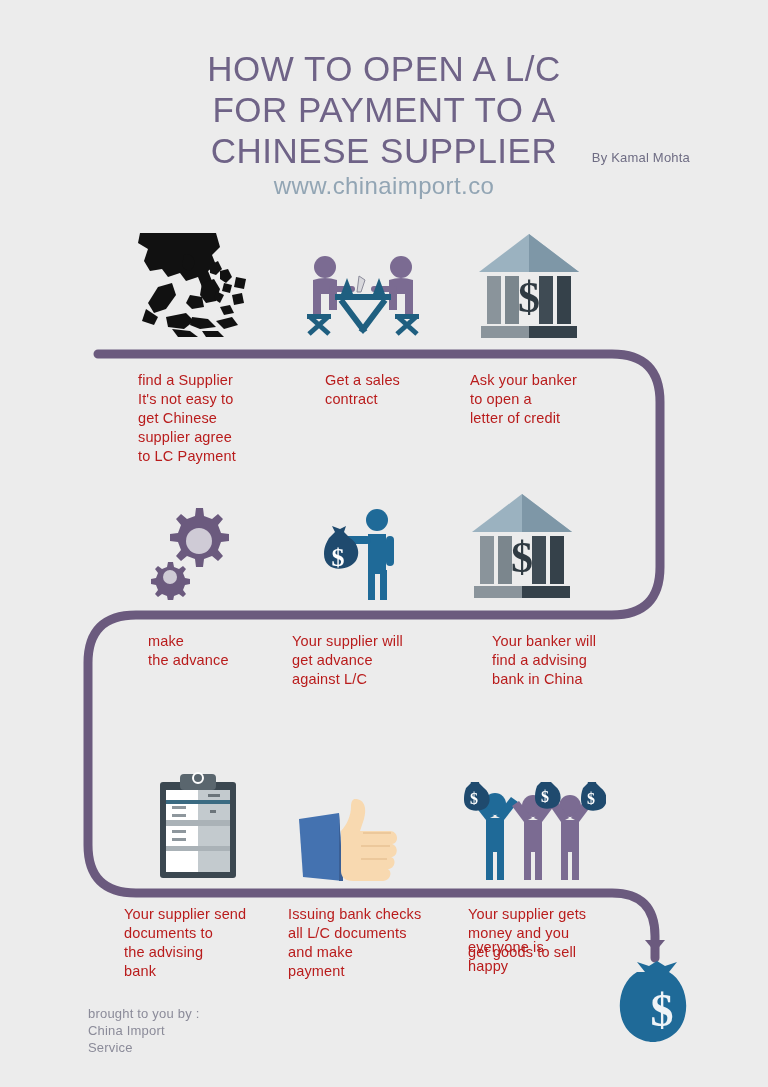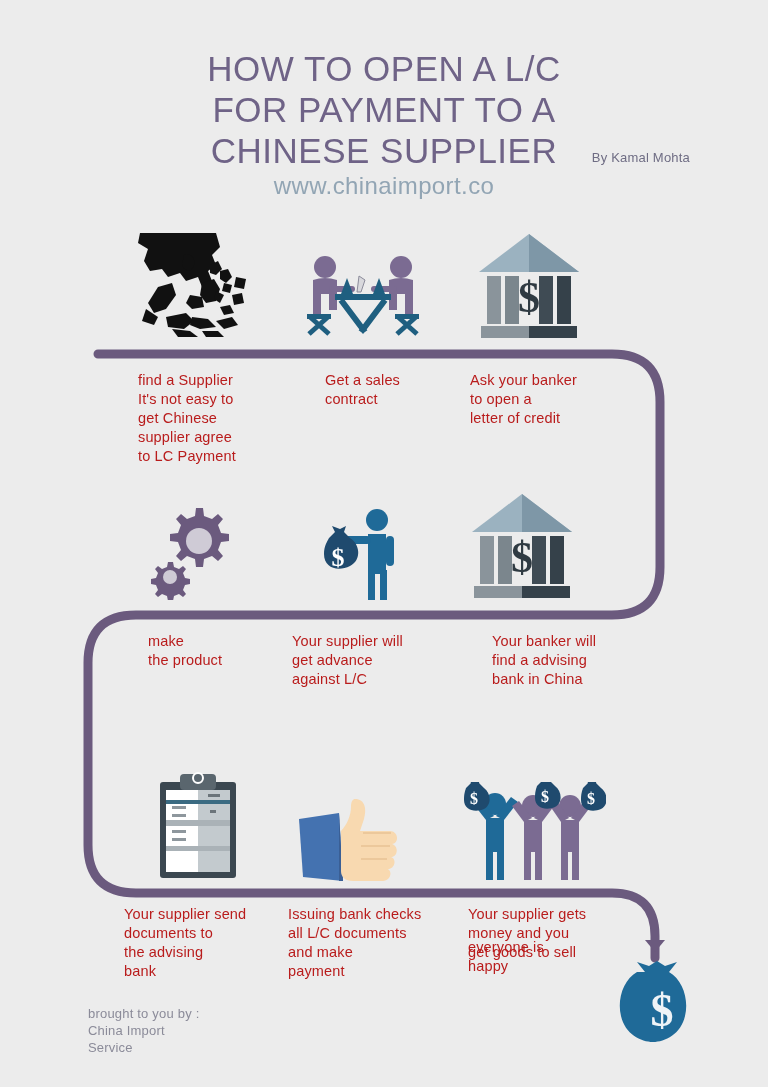"make" div.caption { text: product -> advance }
